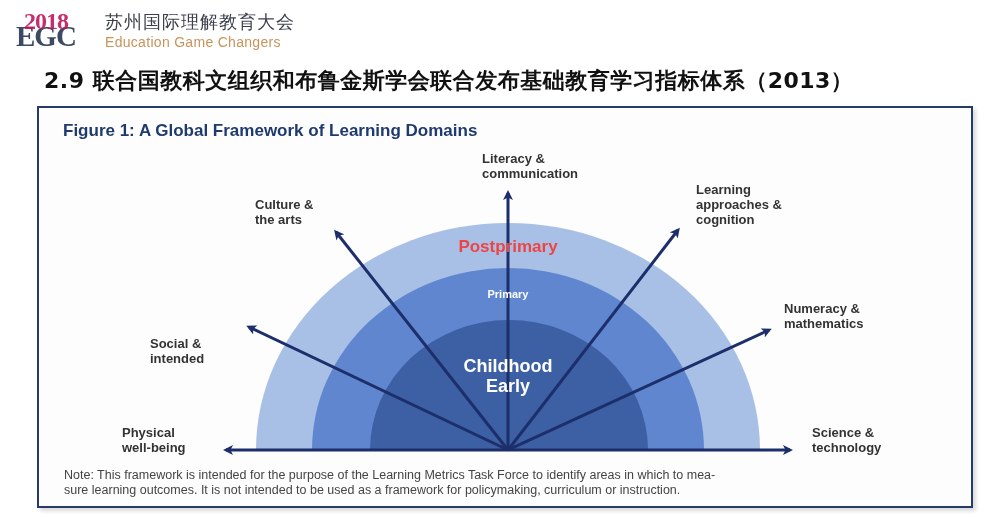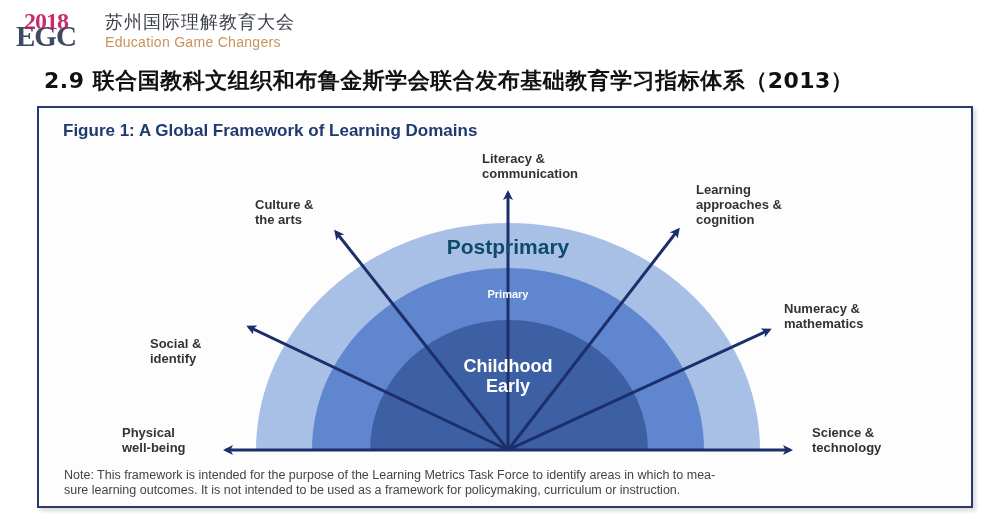"Postprimary" div.level-label { color: #0c4a6e -> #ef4444; font-size: 21px -> 17px }
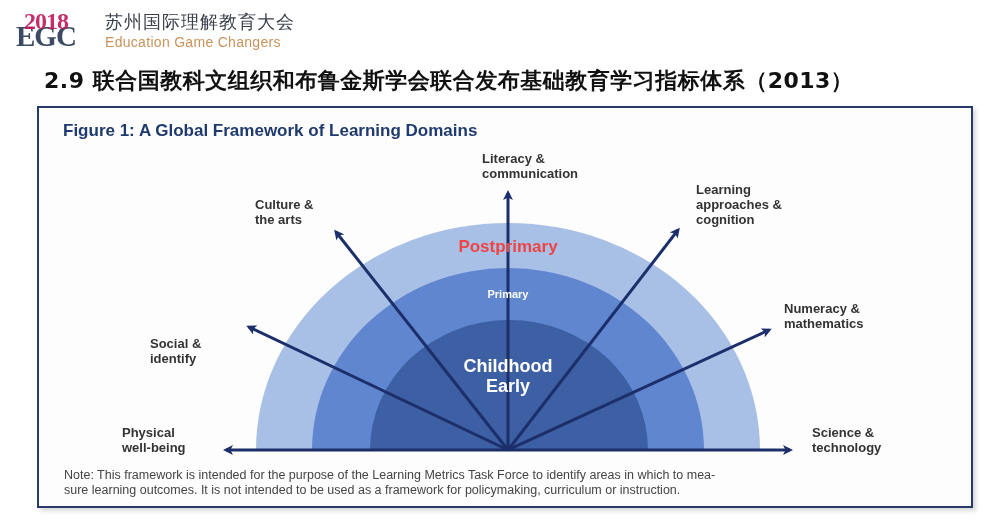"identify" div { text: identify -> intended }
